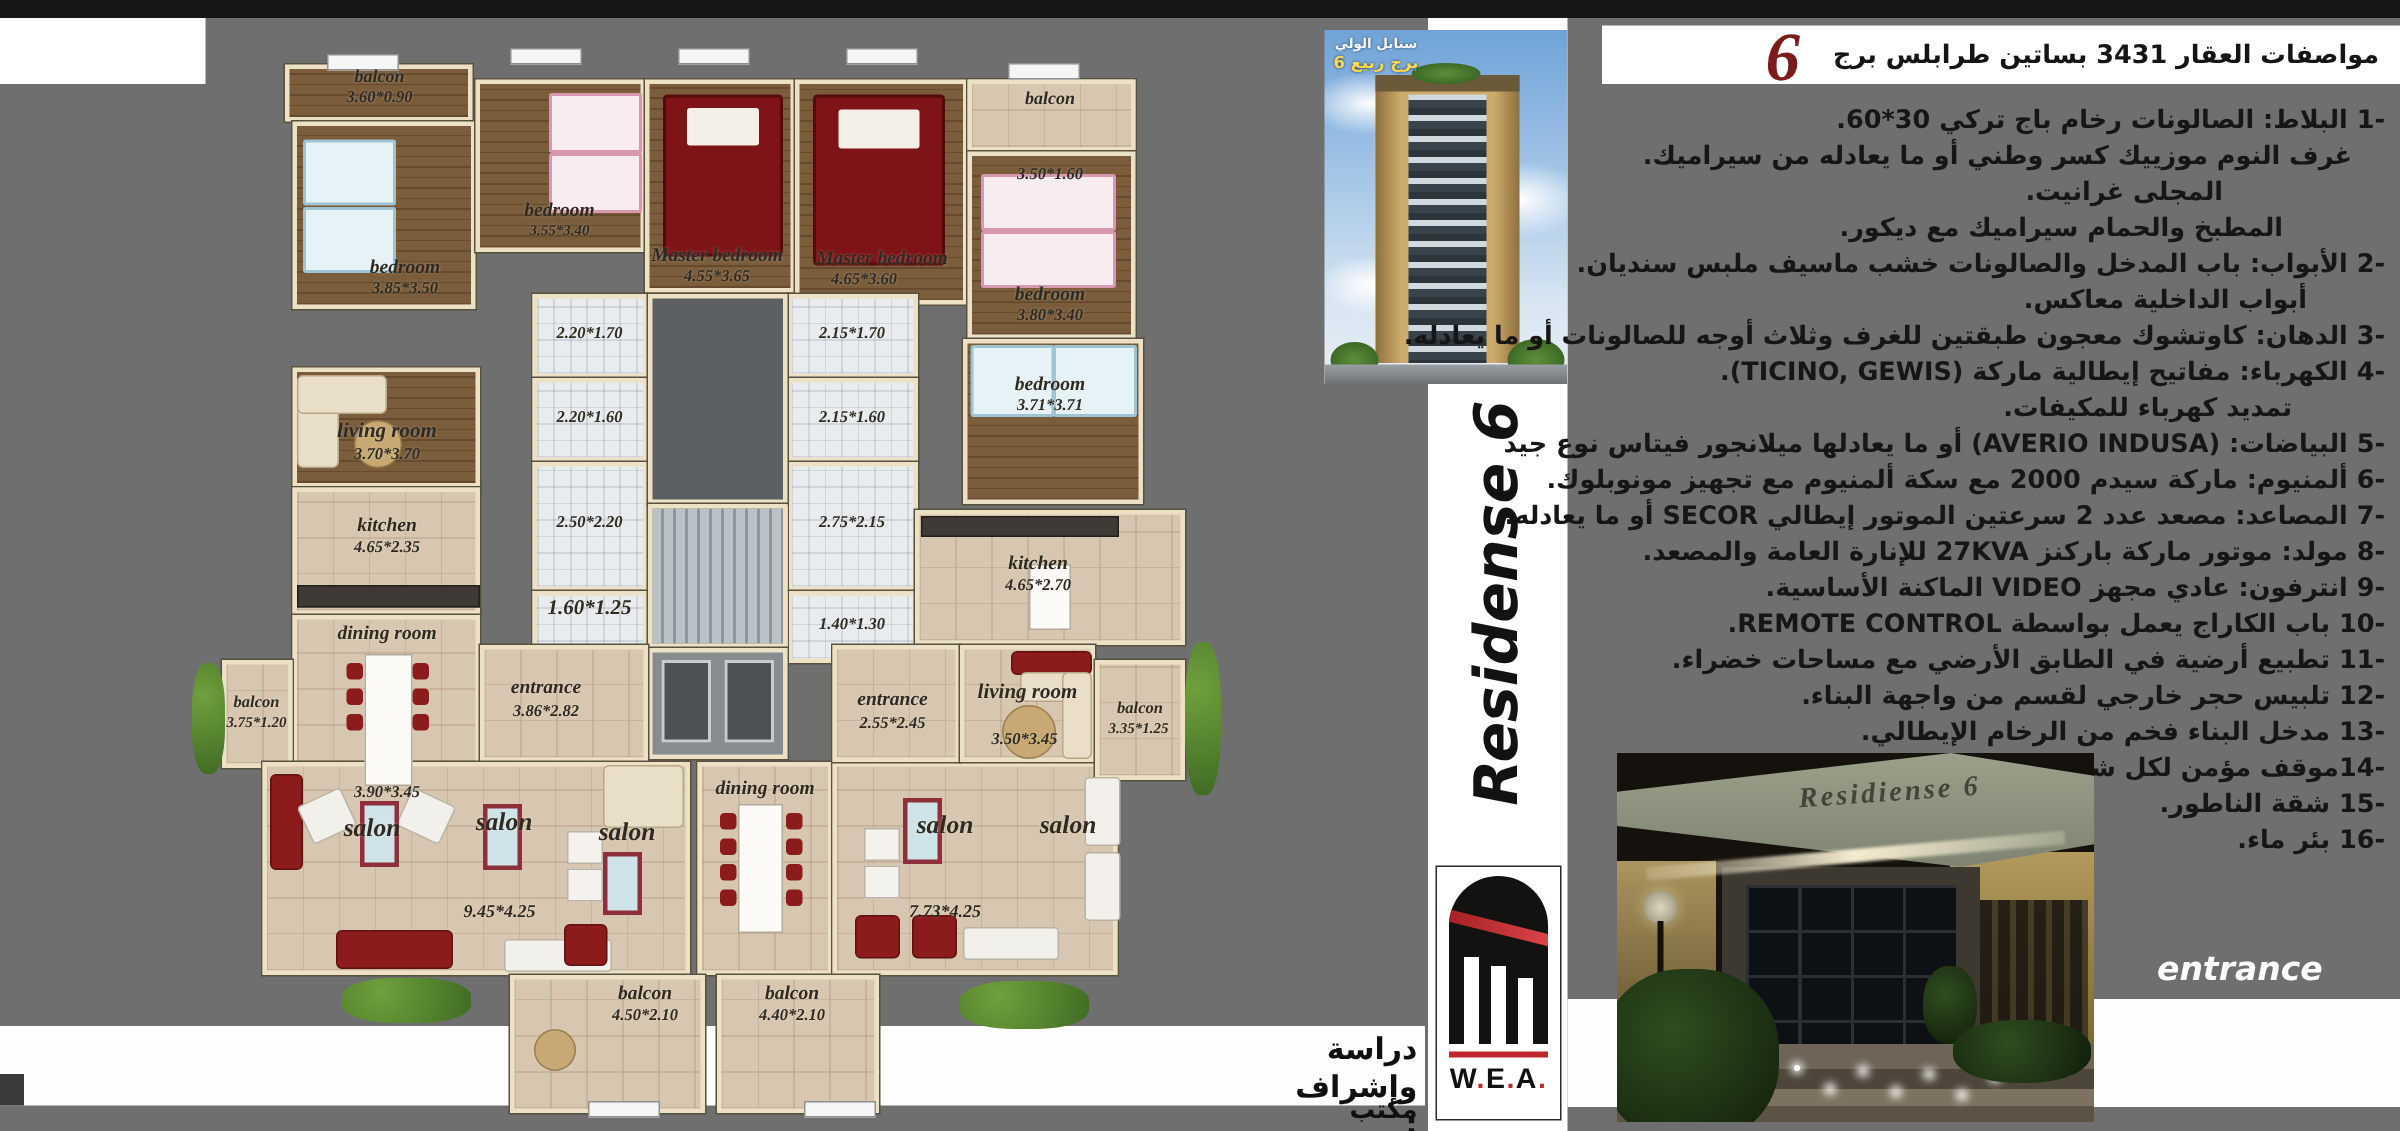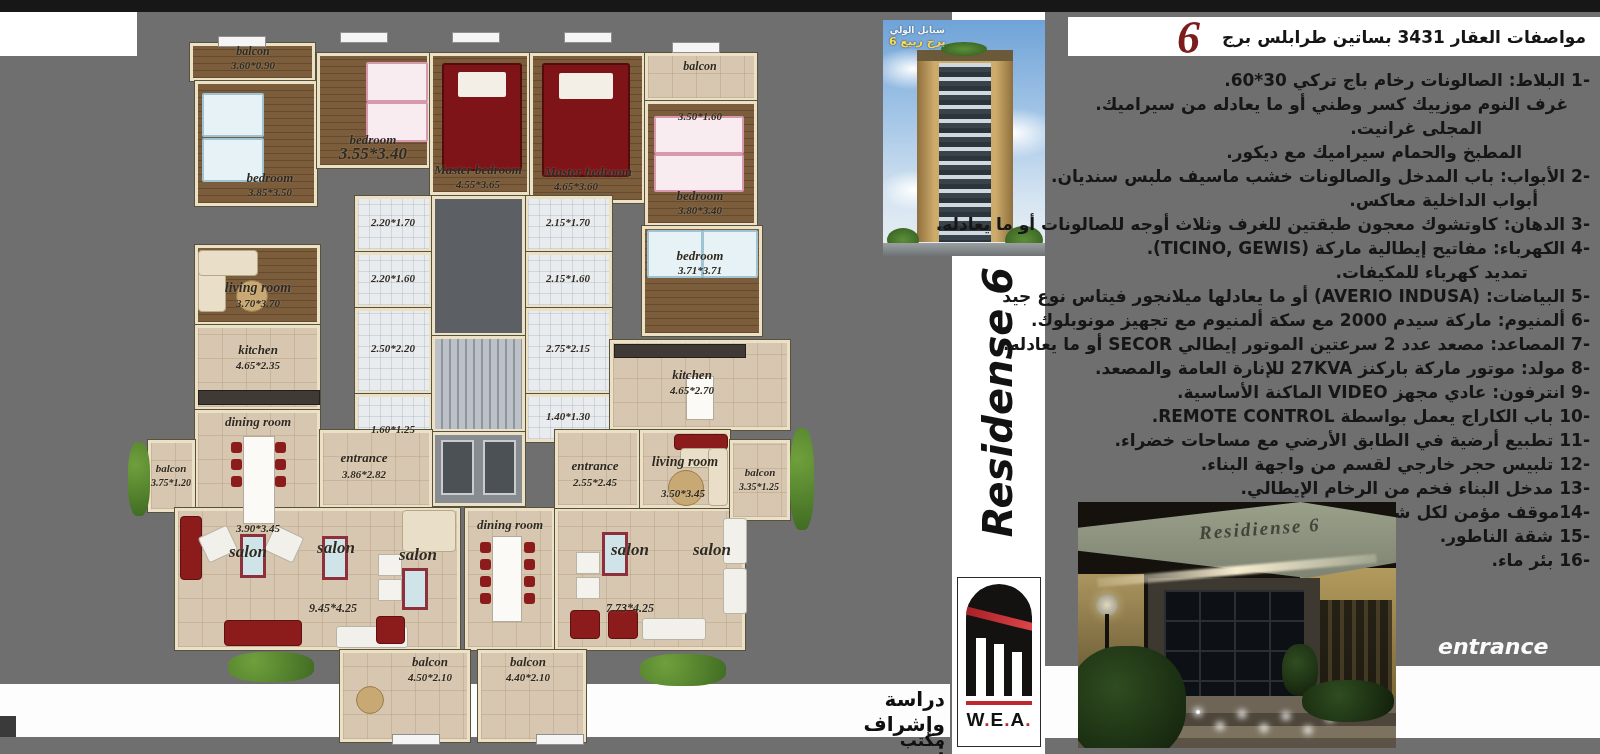"3.55*3.40" div.plabel { font-size: 17px -> 10px }
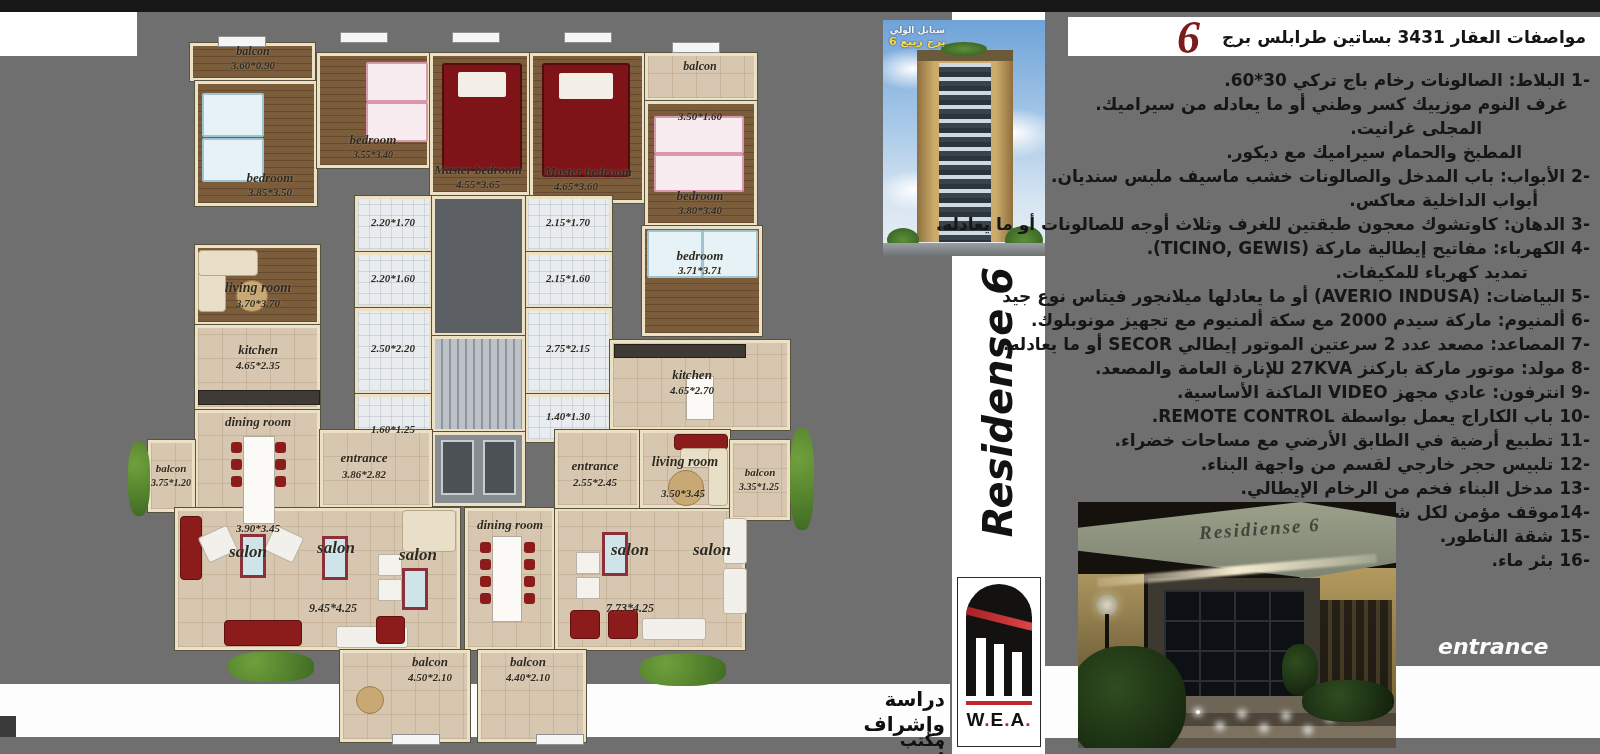"1.60*1.25" div.plabel { font-size: 11px -> 14px; top: 391px -> 368px }
